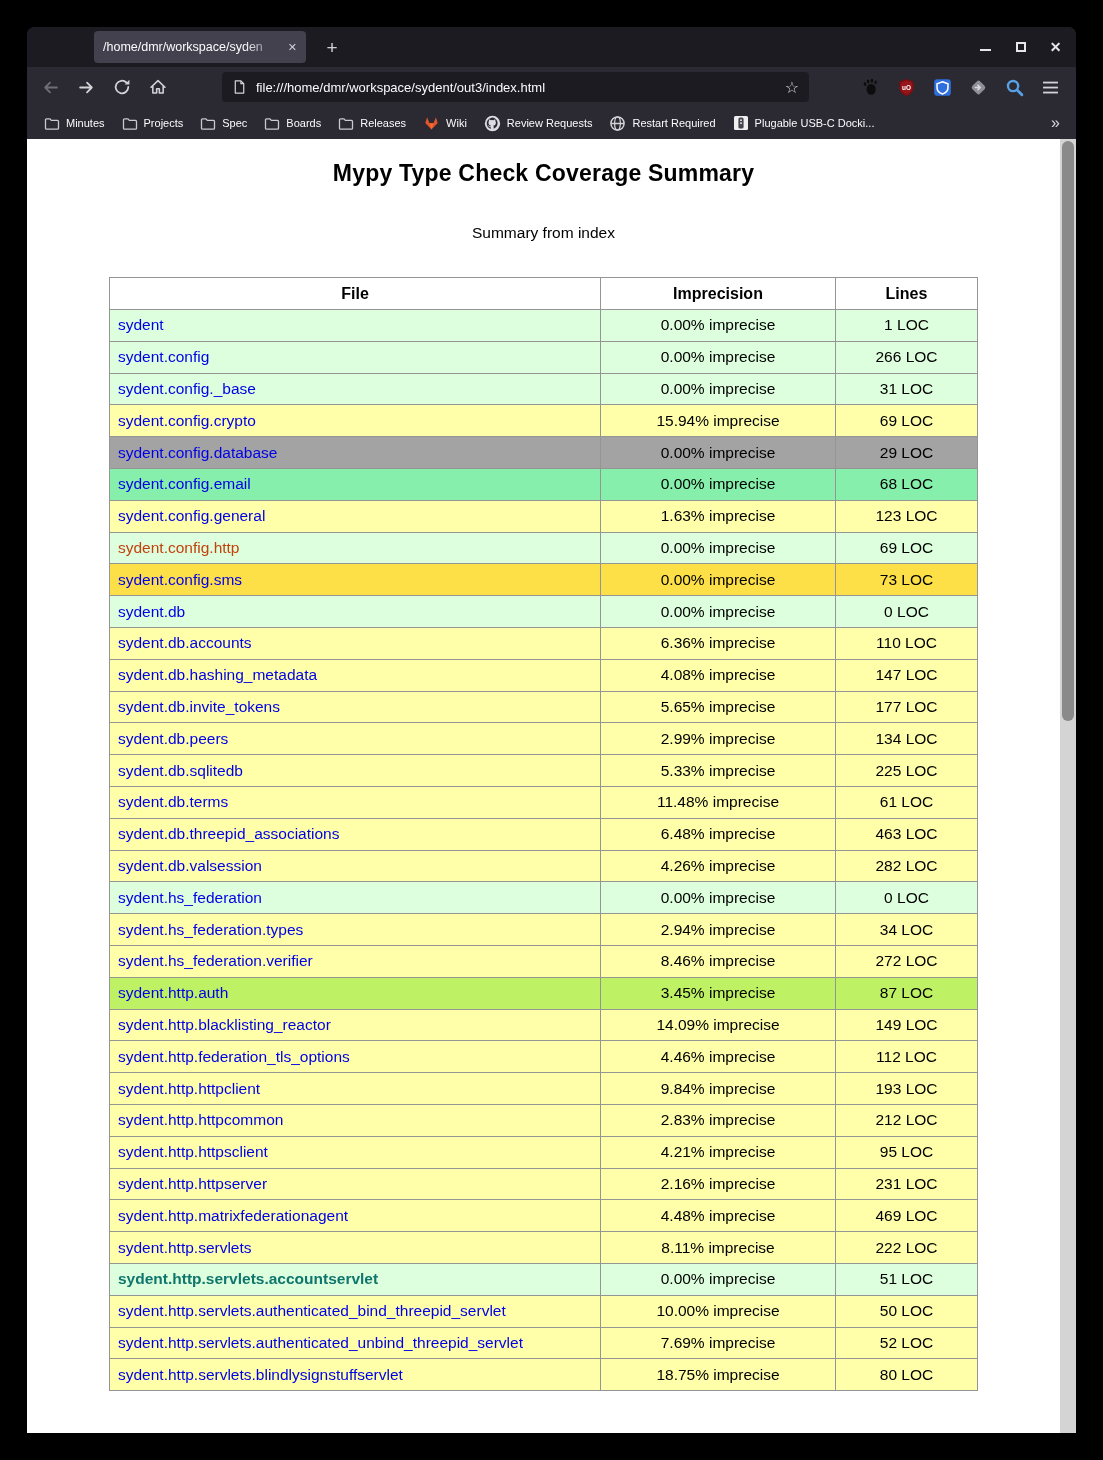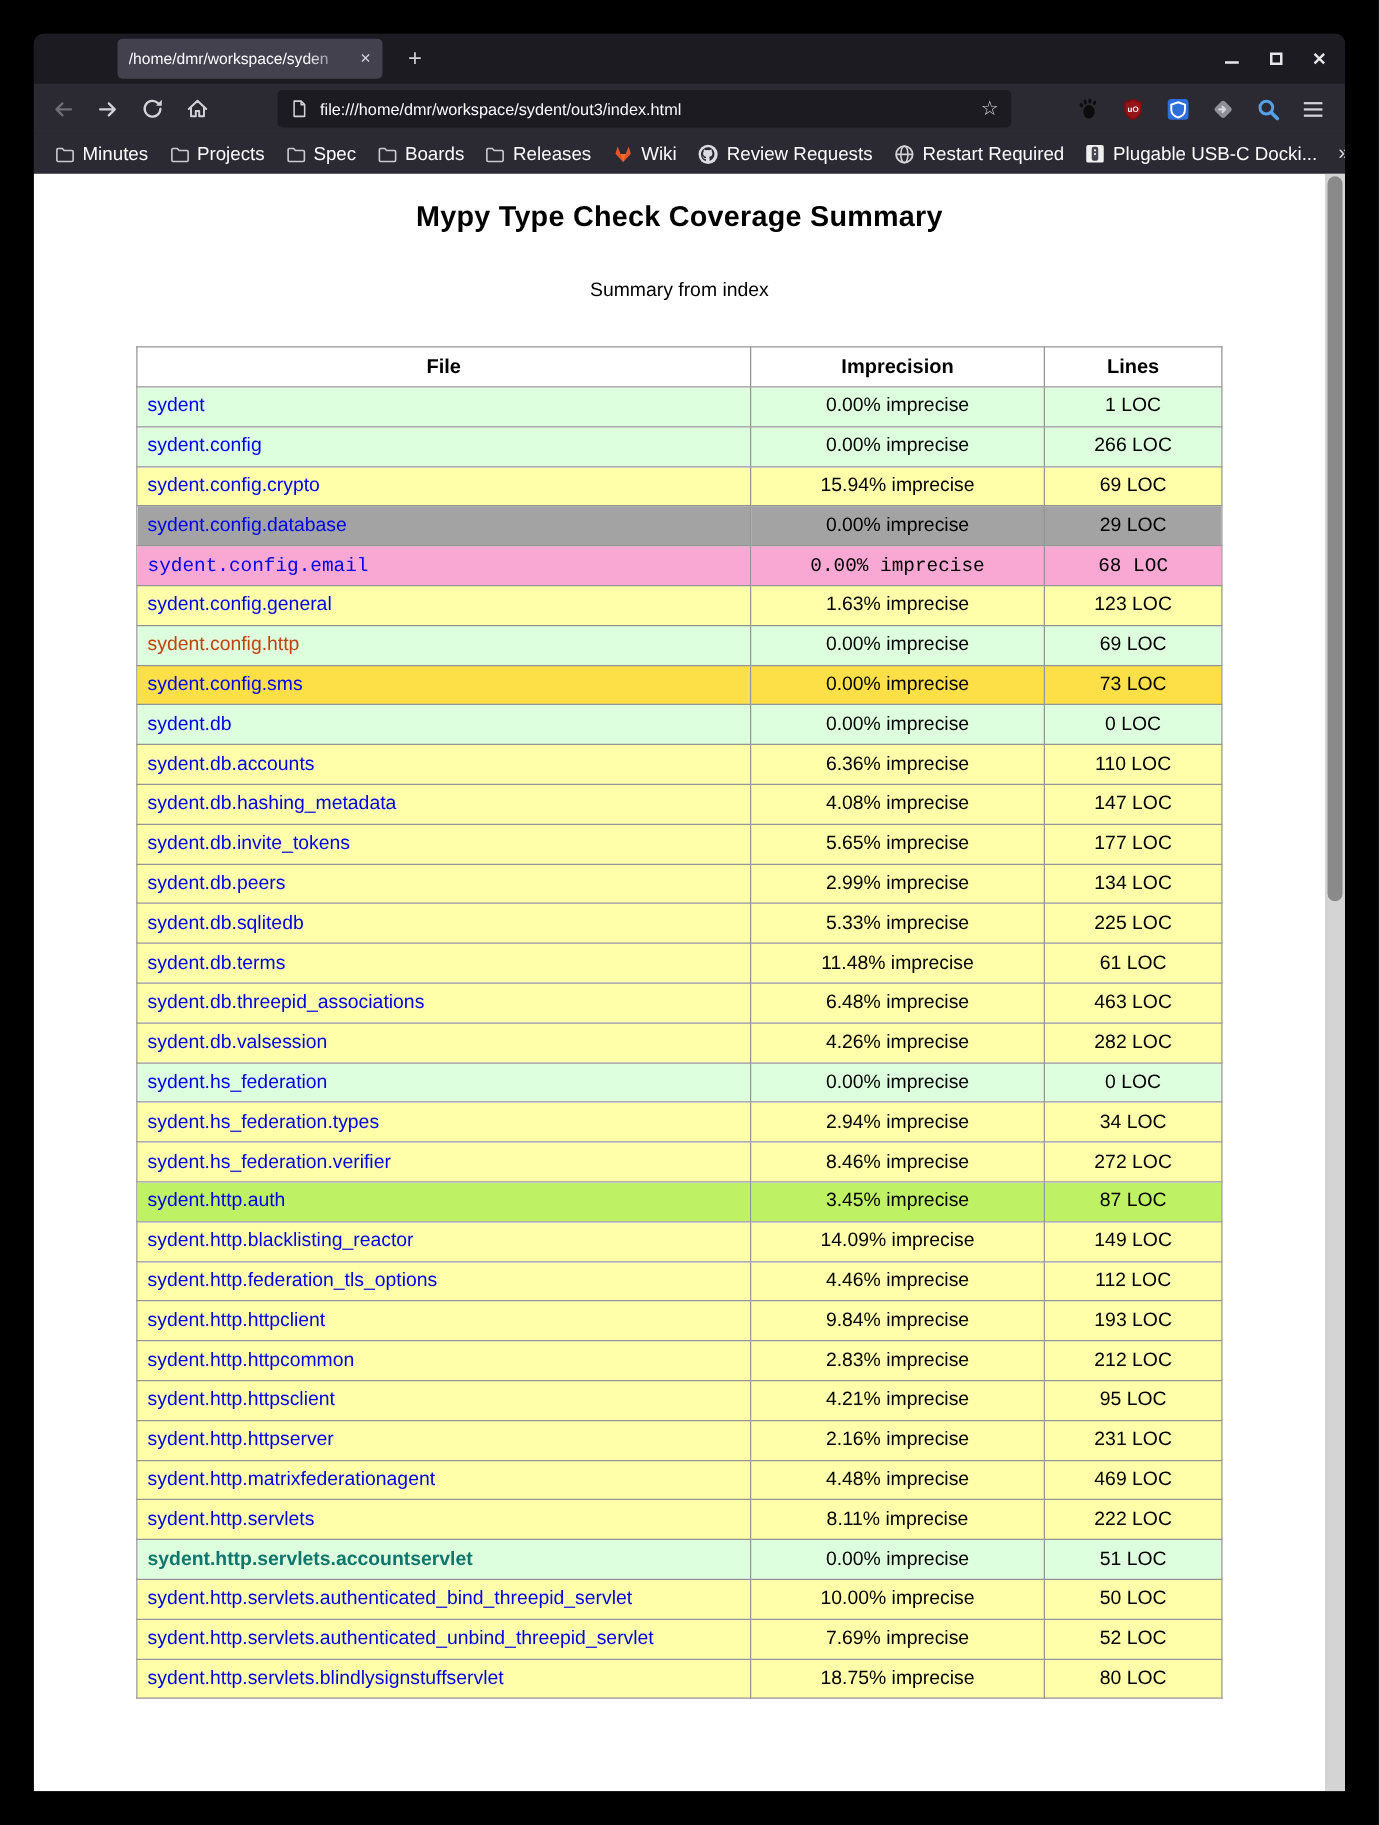"Minutes" .bm { font-size: 15px -> 11px }
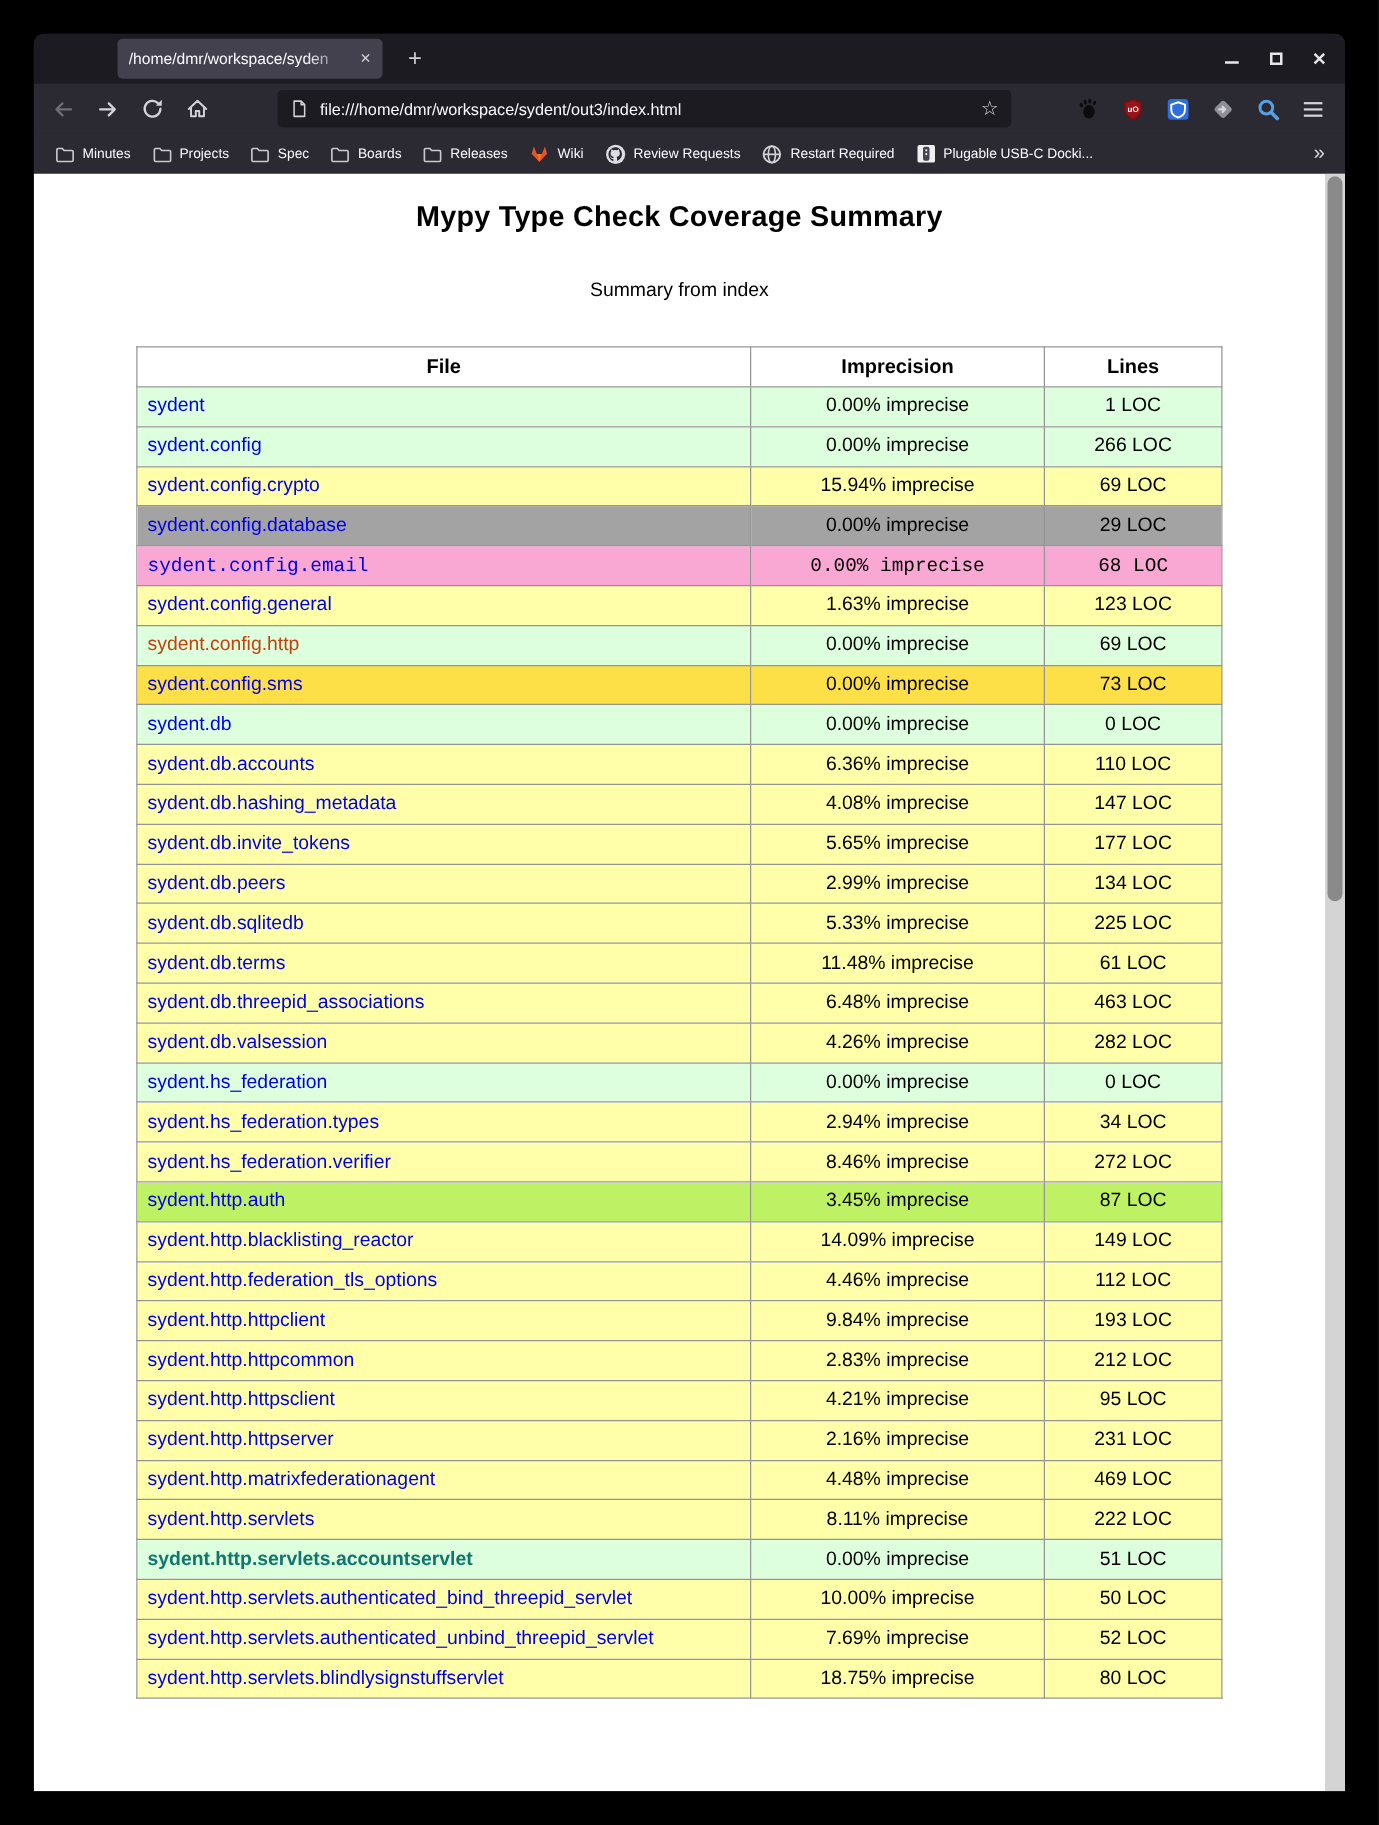"sydent.config._base" tr { html: none -> <tr> <td><a>sydent.config._base</a></td> <td>0.00% imprecise</td> <td>31 LOC</td> </tr> }
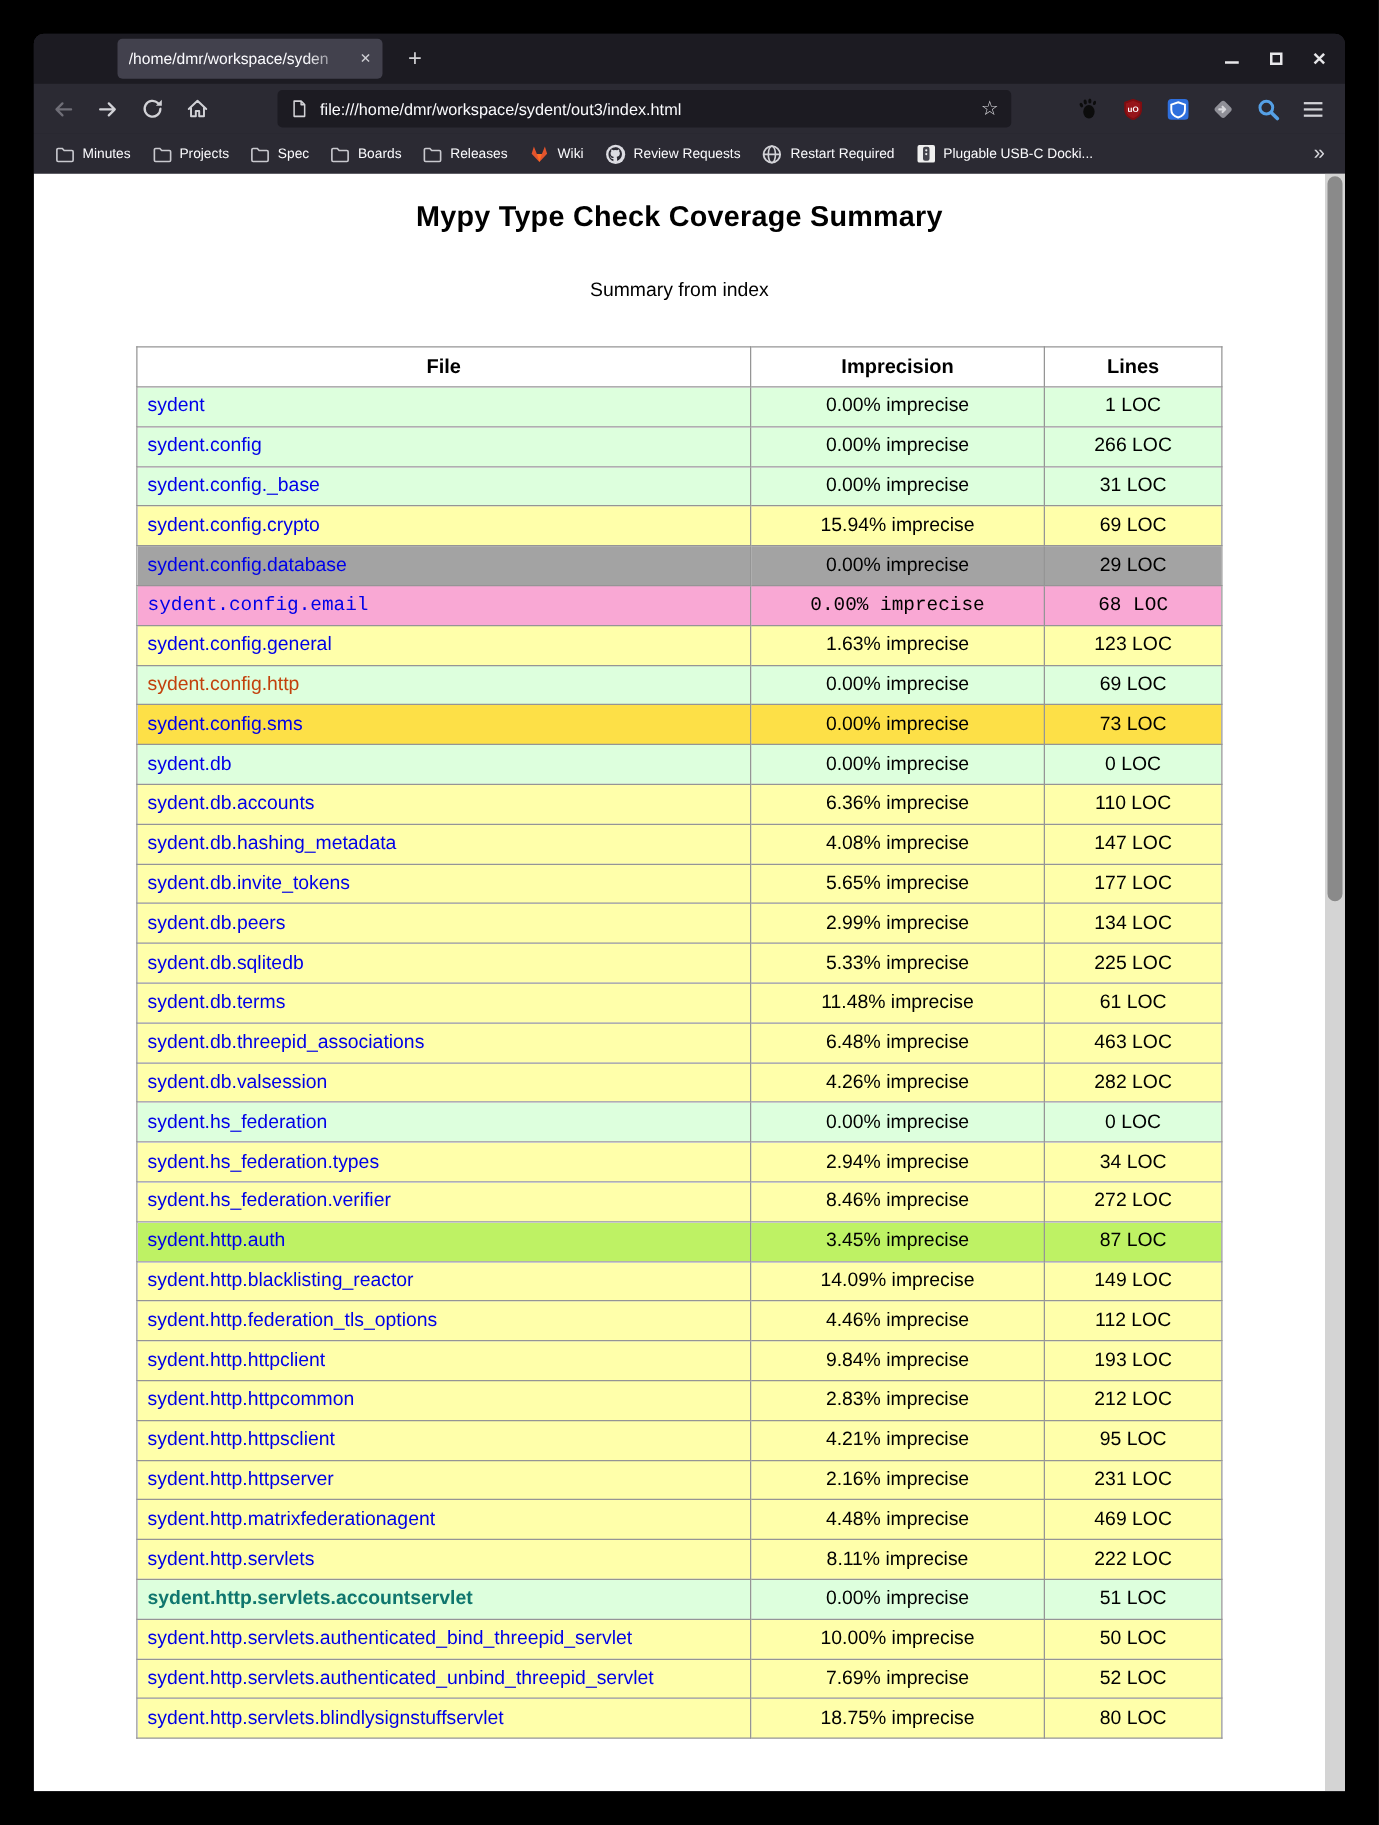"sydent.config.email" tr { background: #f9a8d4 -> #86efac; font-family: Liberation Mono, monospace -> none }
